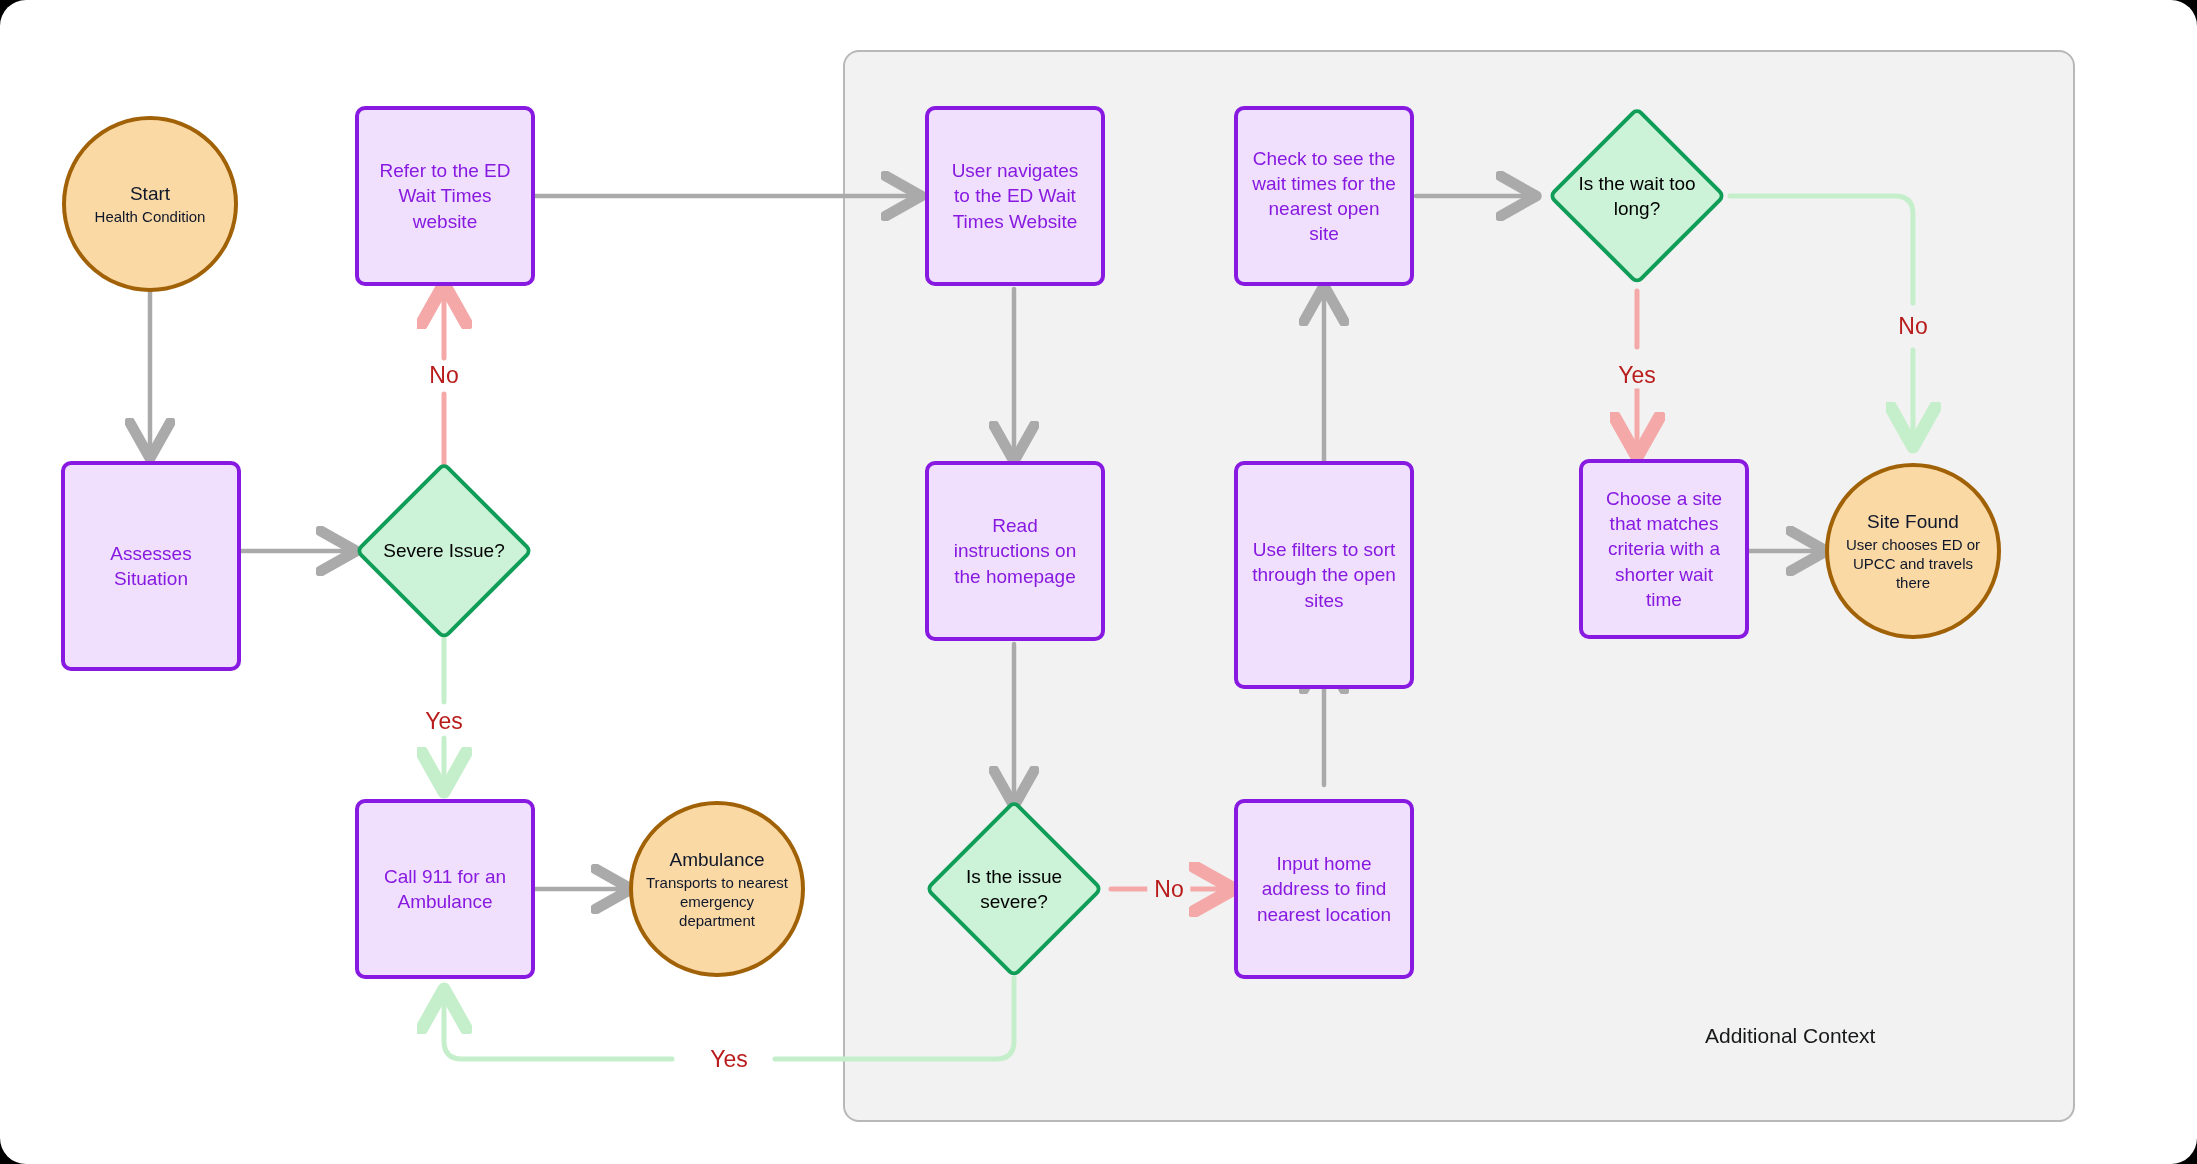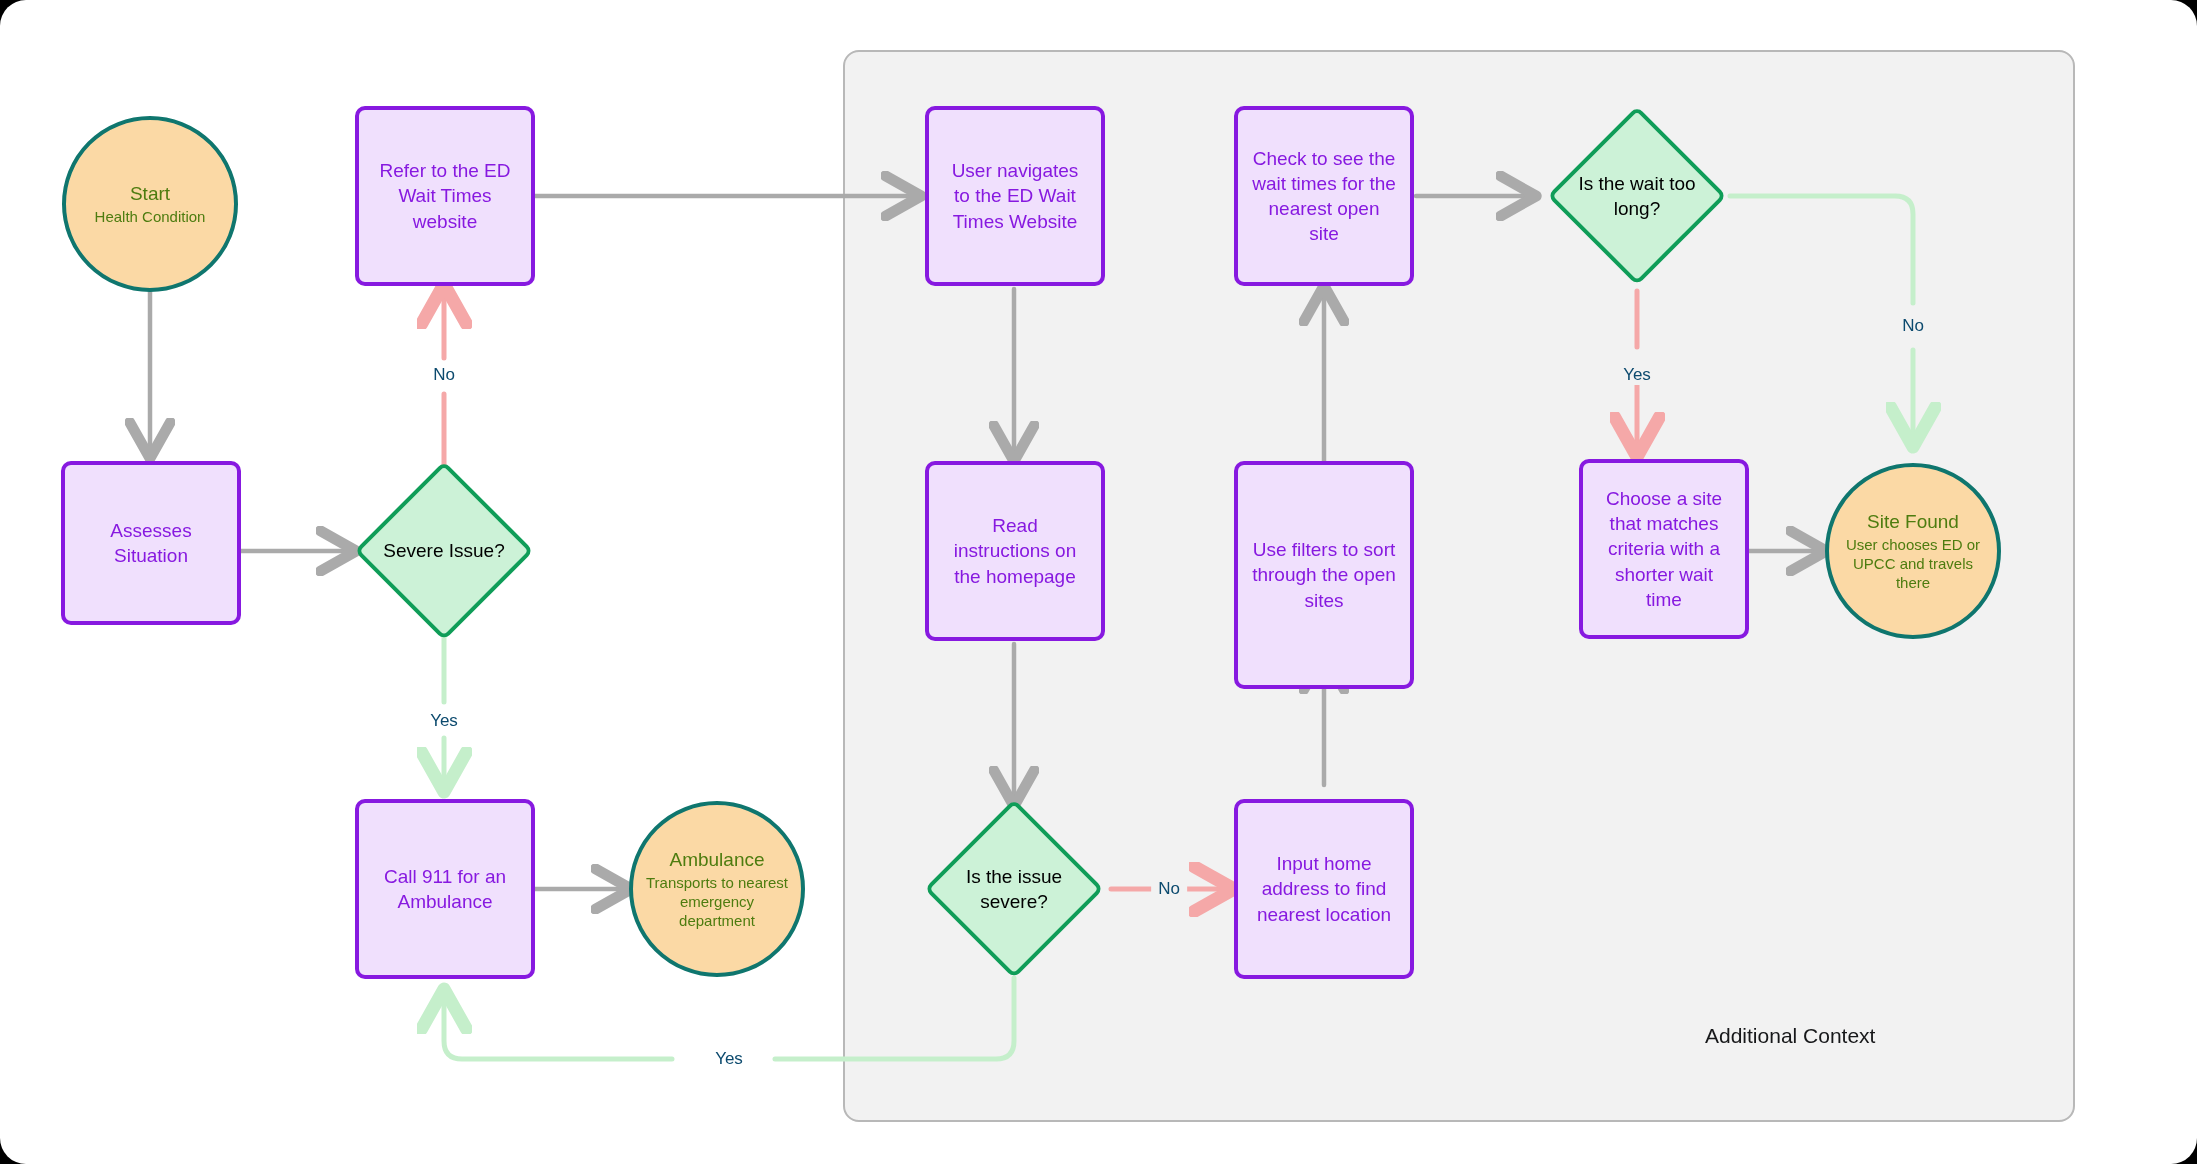"Start" .node-terminal { border: 4px solid #0f766e -> 4px solid #a16207; color: #4d7c0f -> #0f172a }
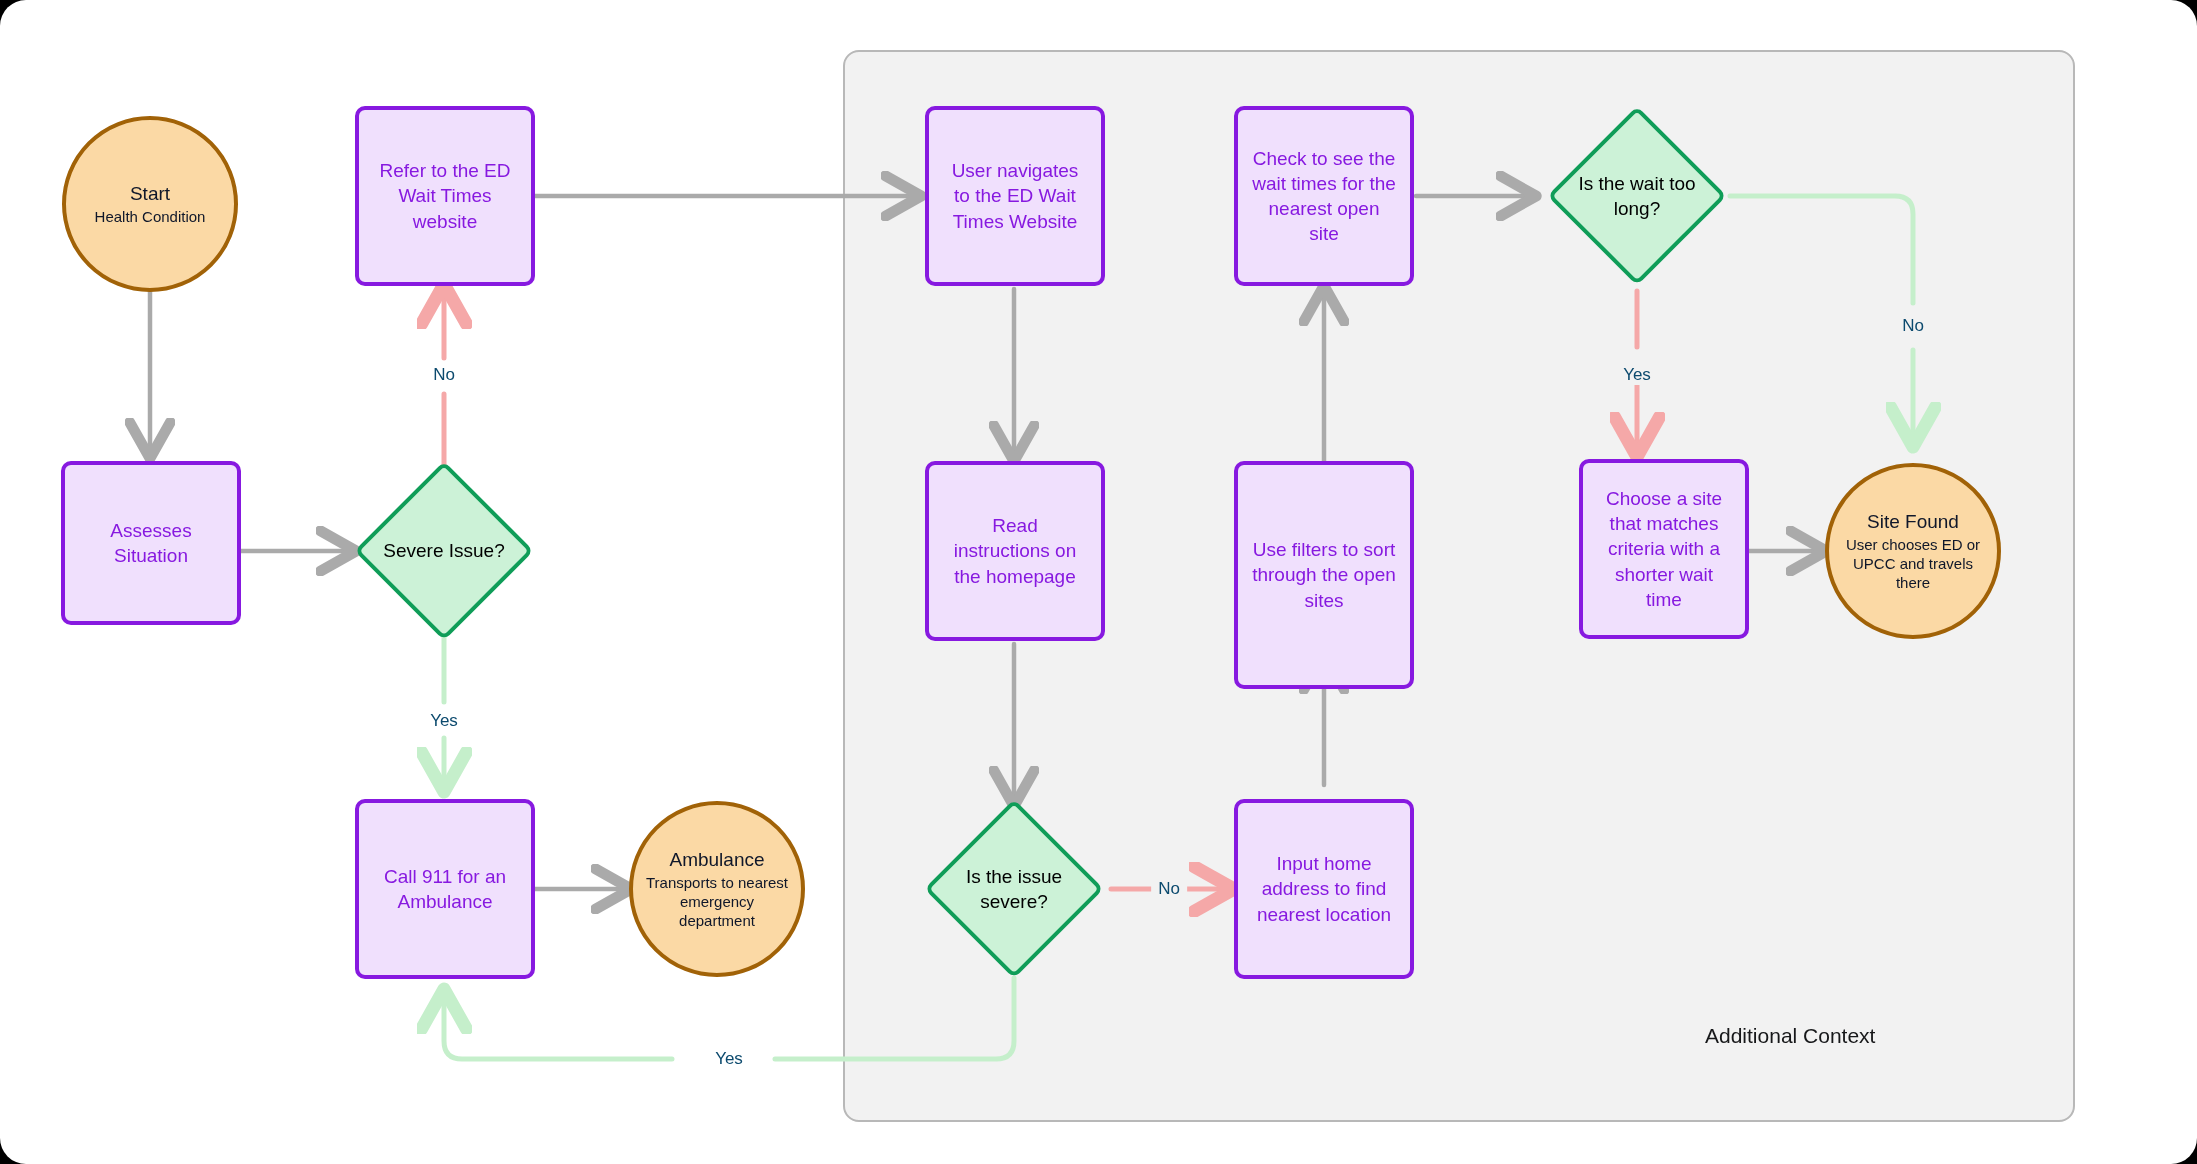"No" .edge-label { color: #0c4a6e -> #b91c1c; font-size: 17px -> 23px }
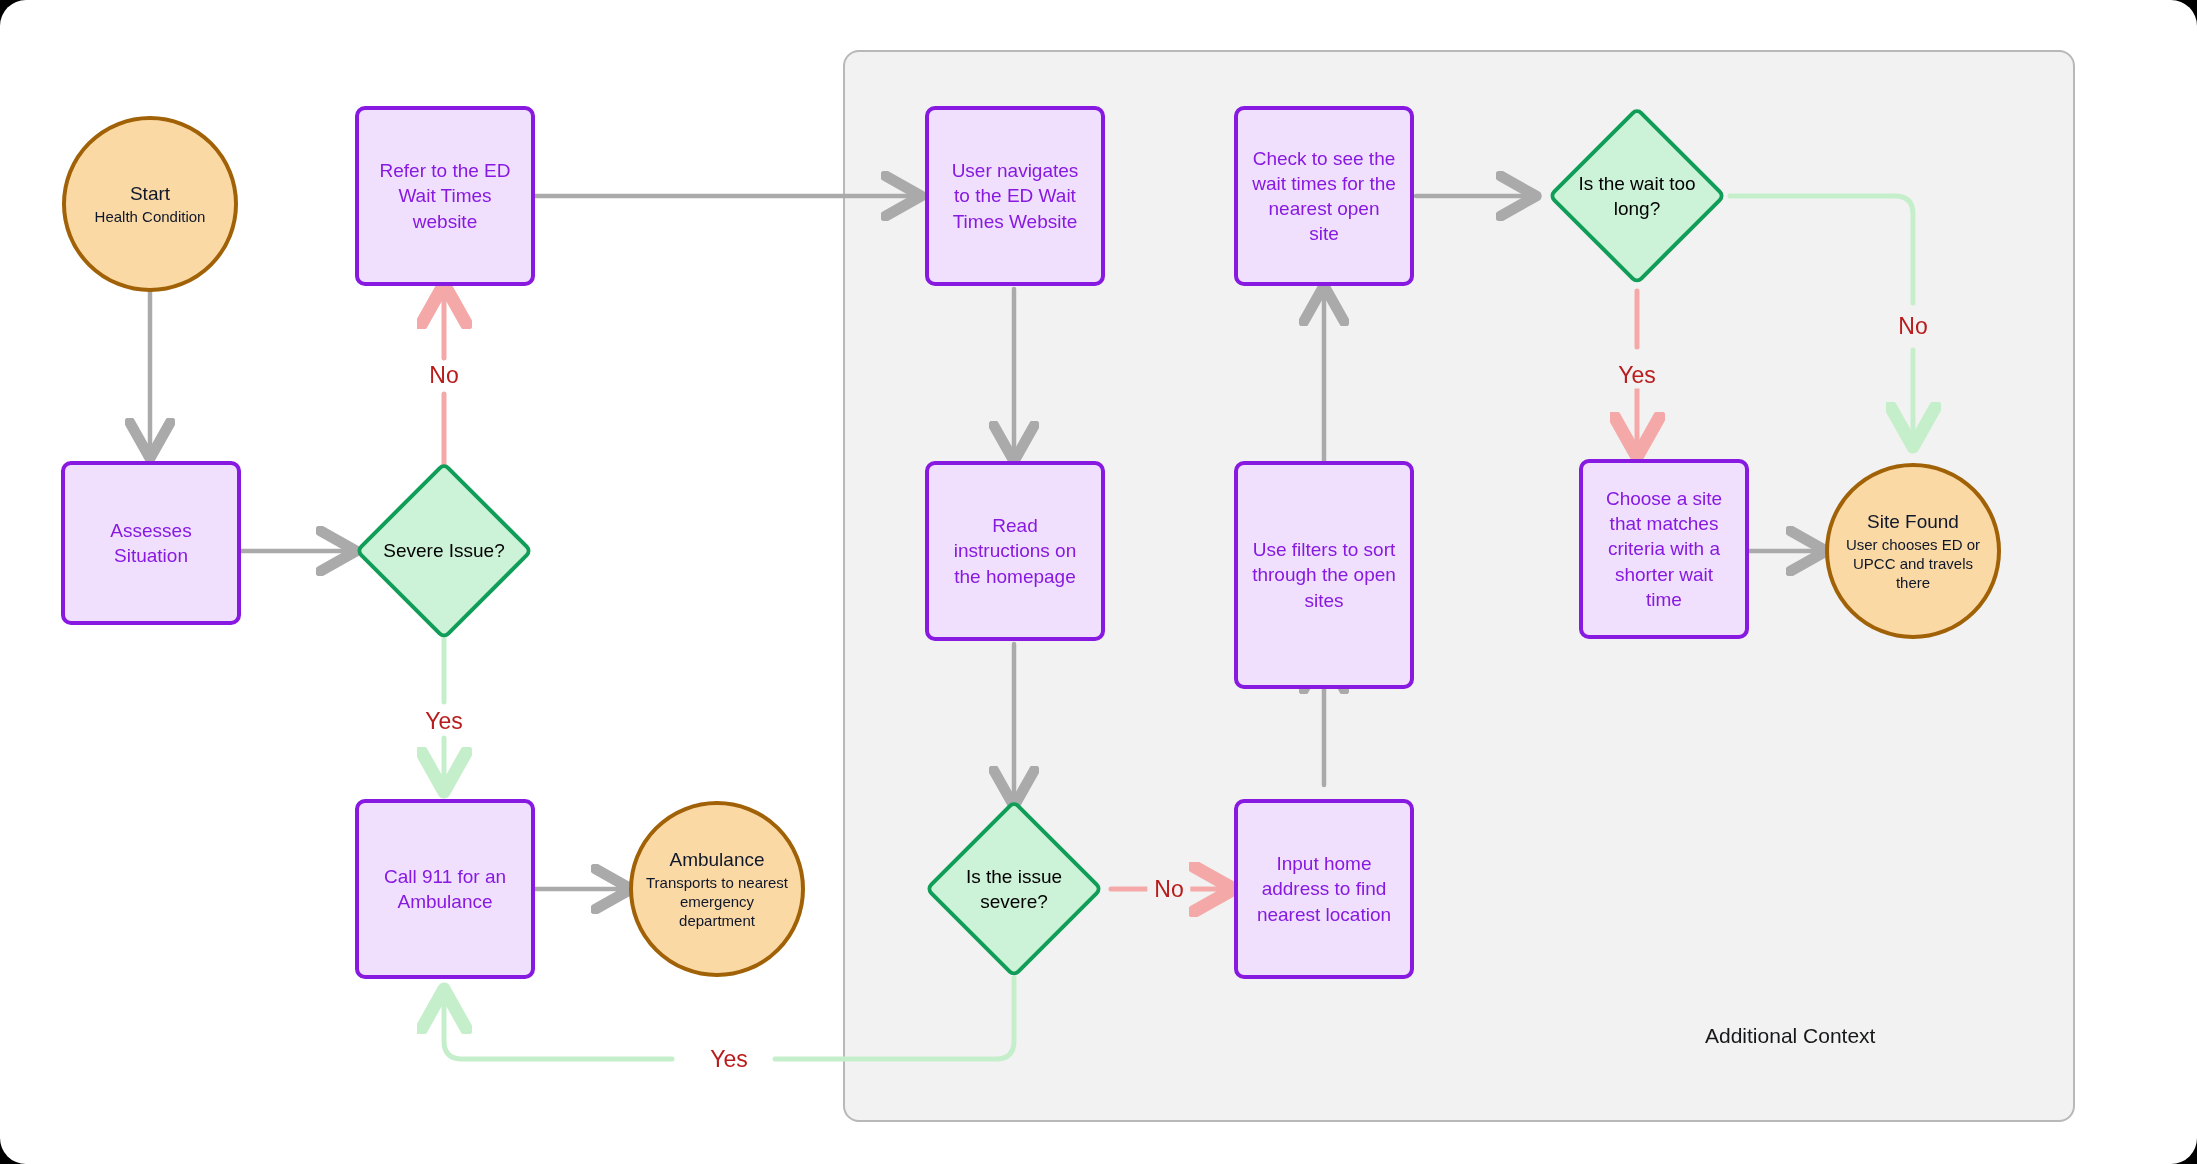"Assesses Situation" div.node { height: 164px -> 210px }
